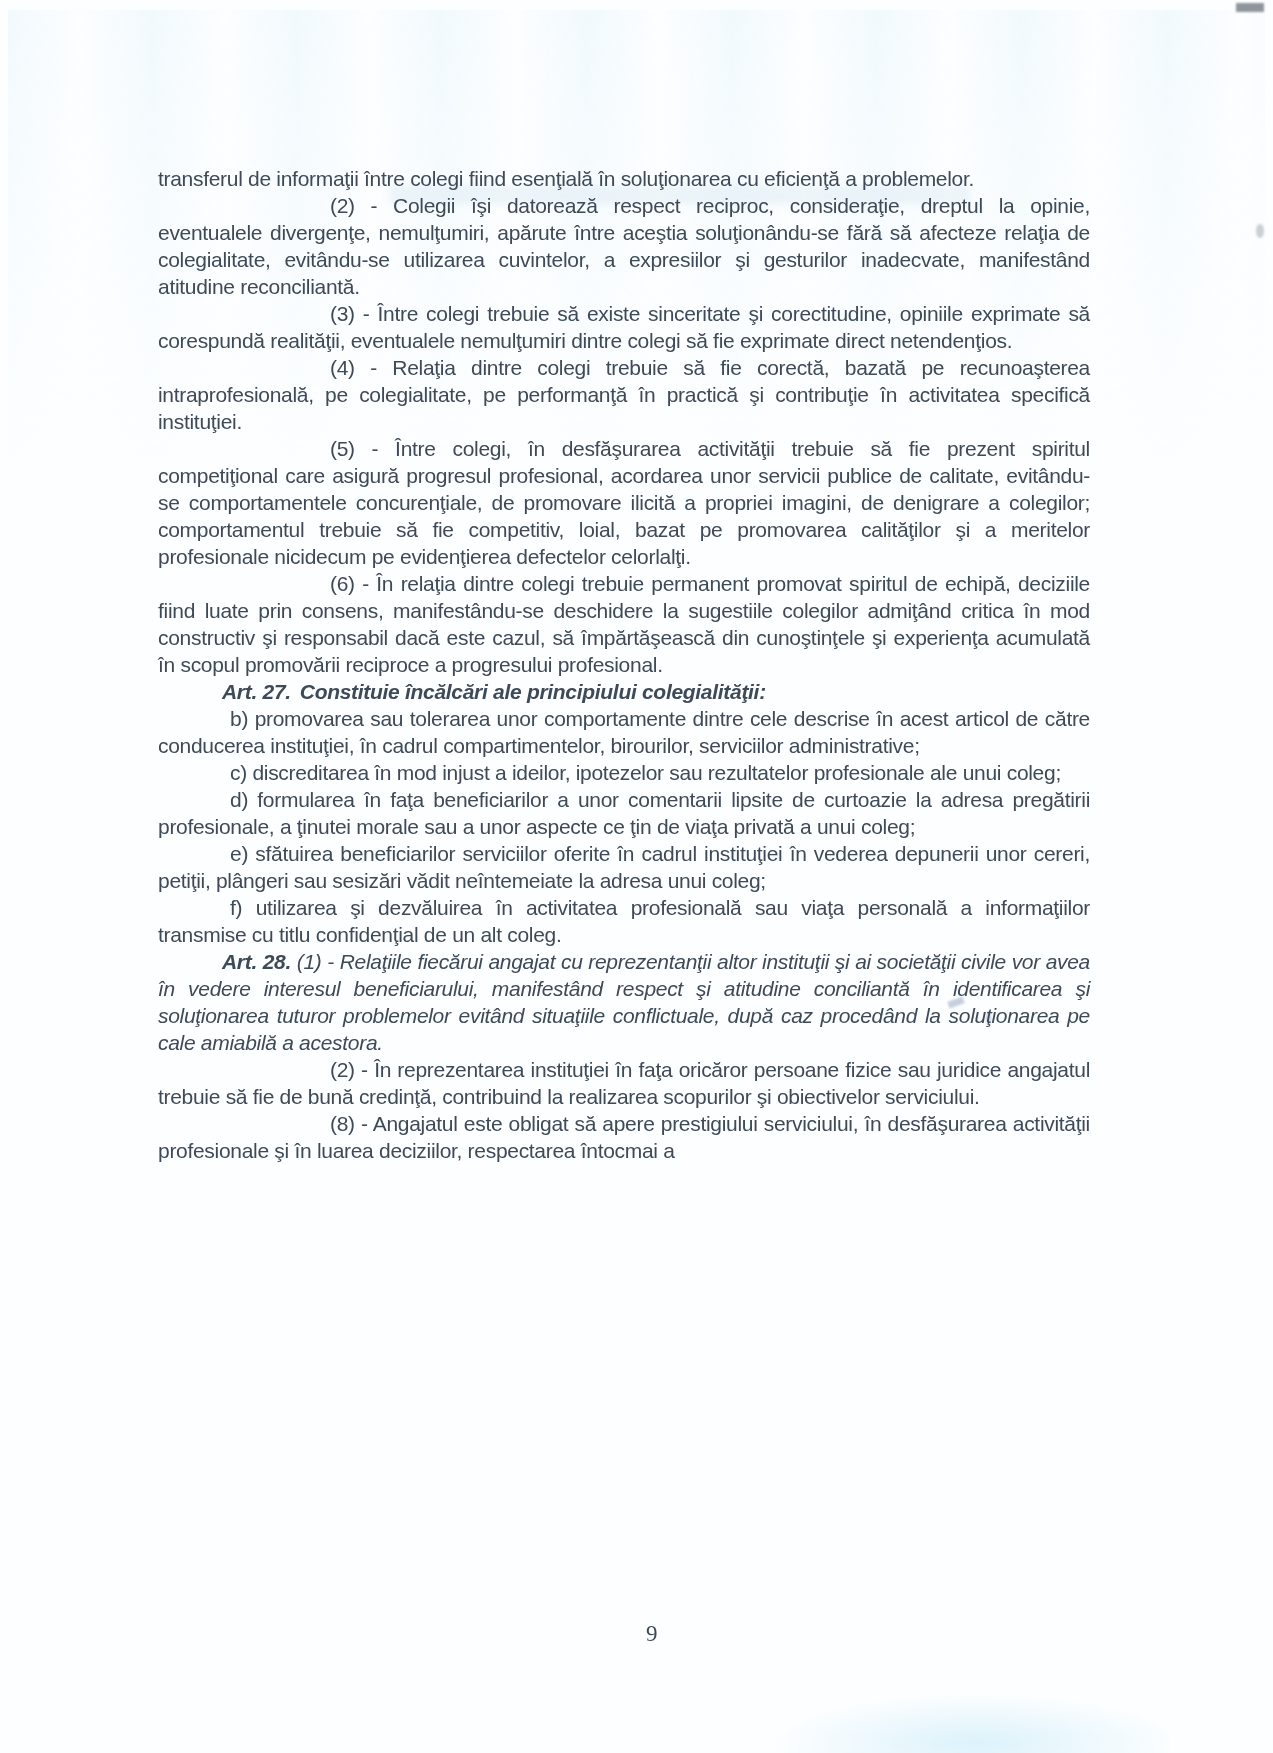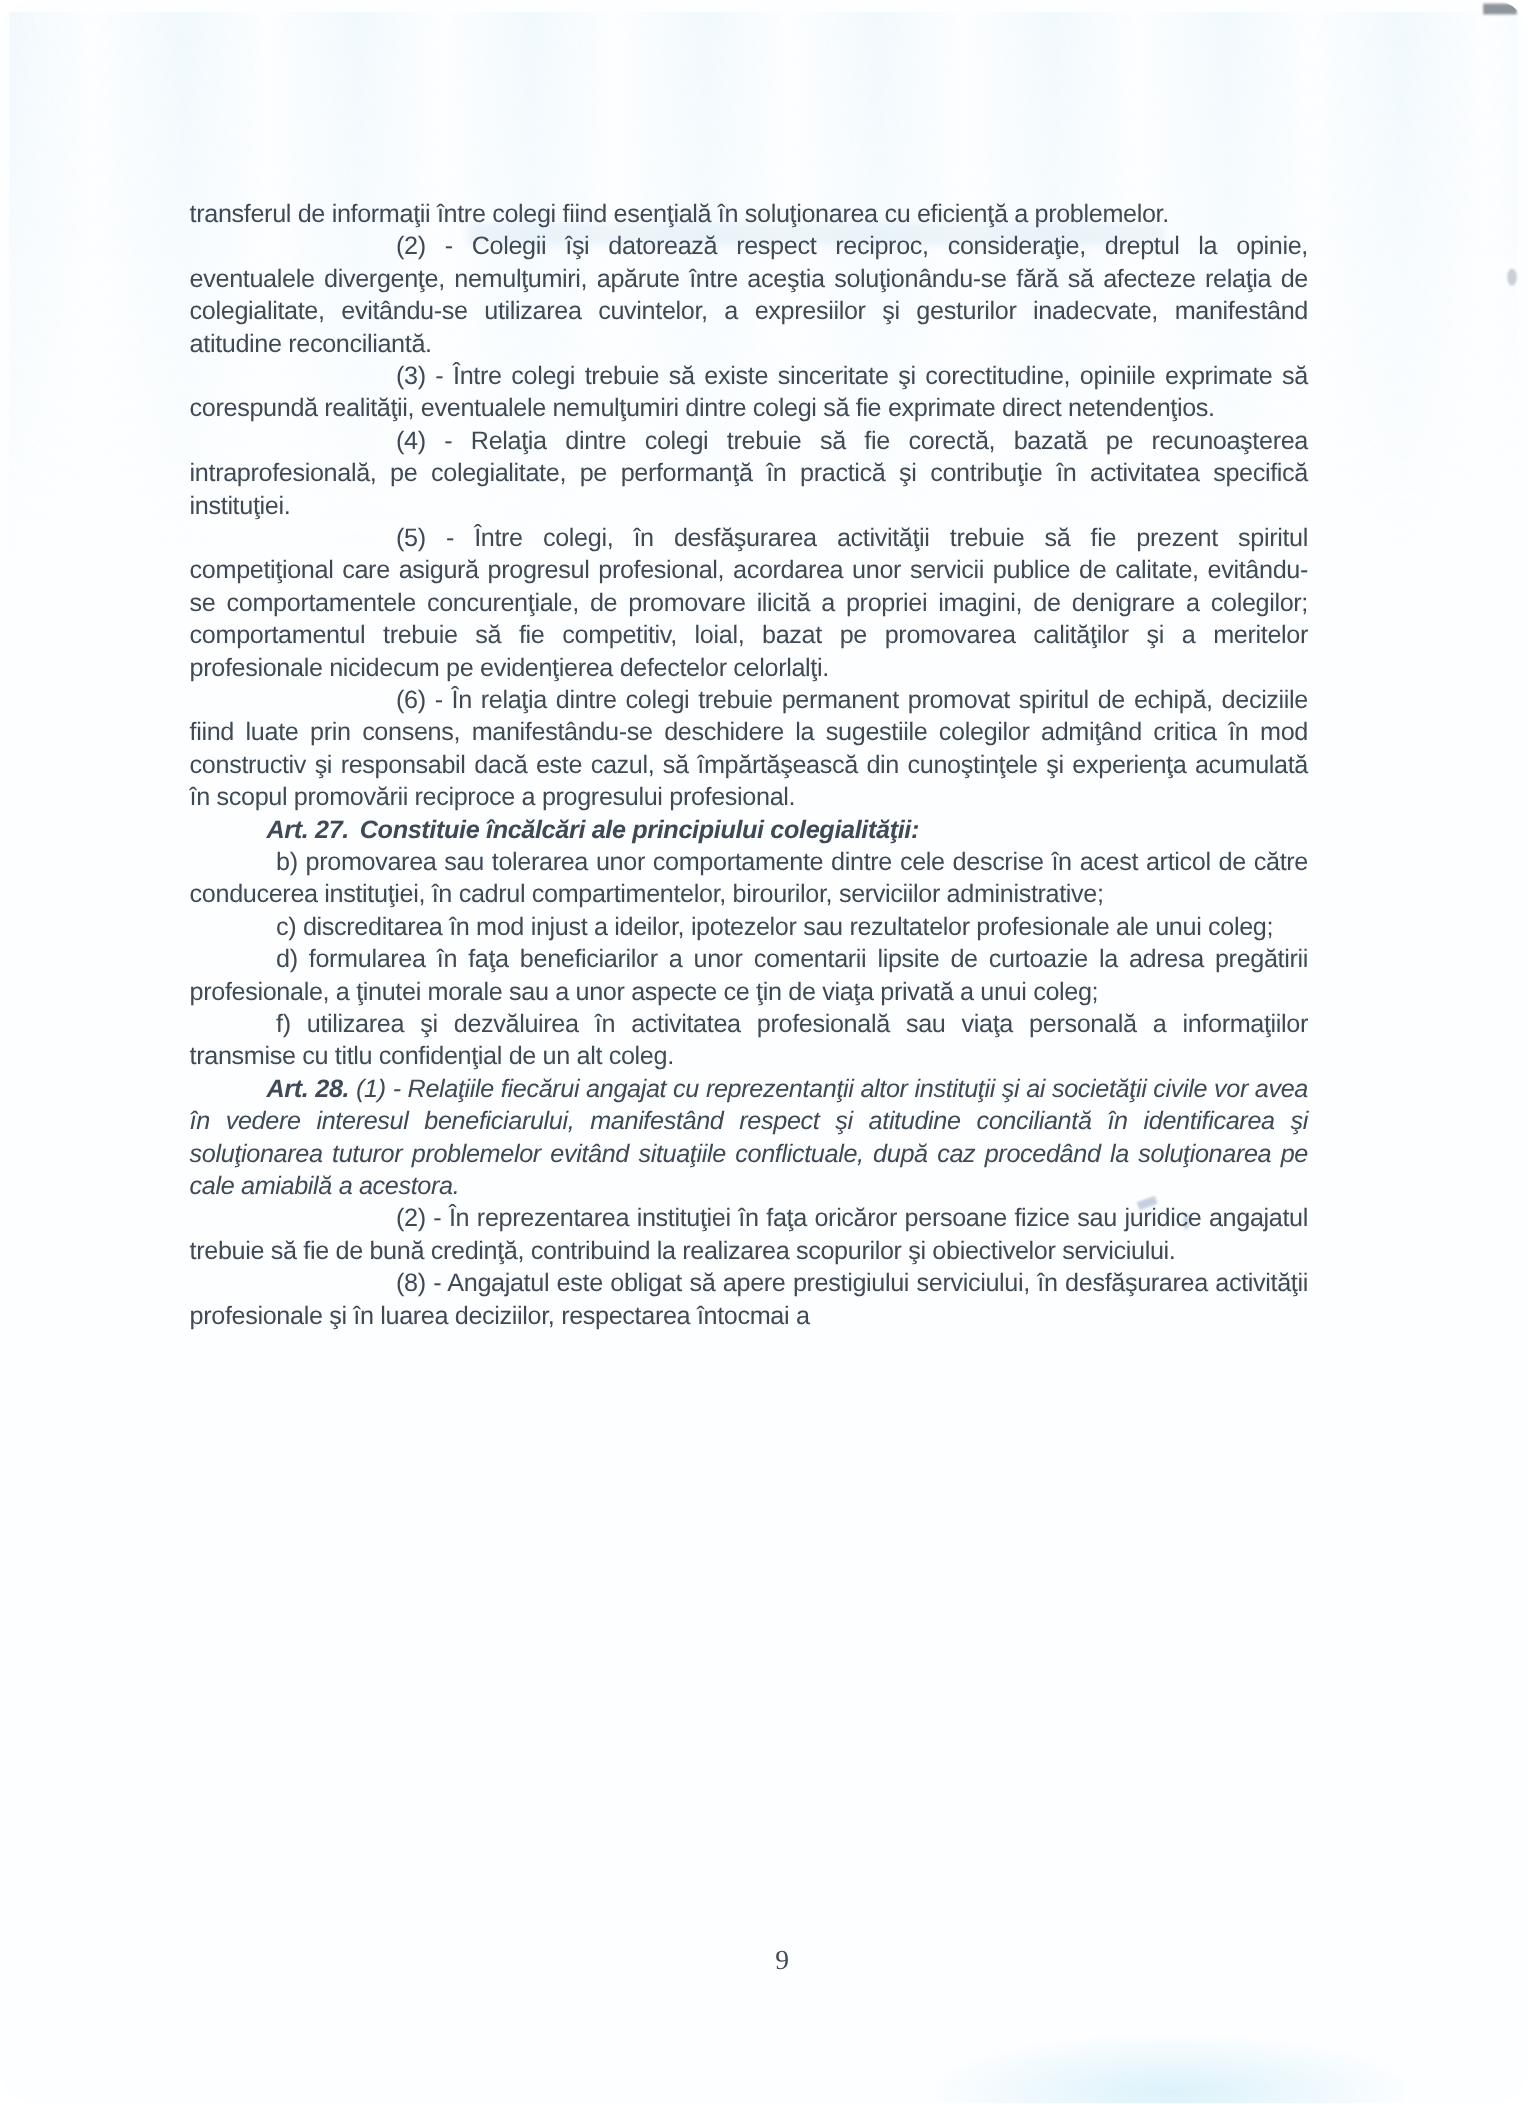"transferul de informaţii între colegi" .page { border-radius: 29px -> none }
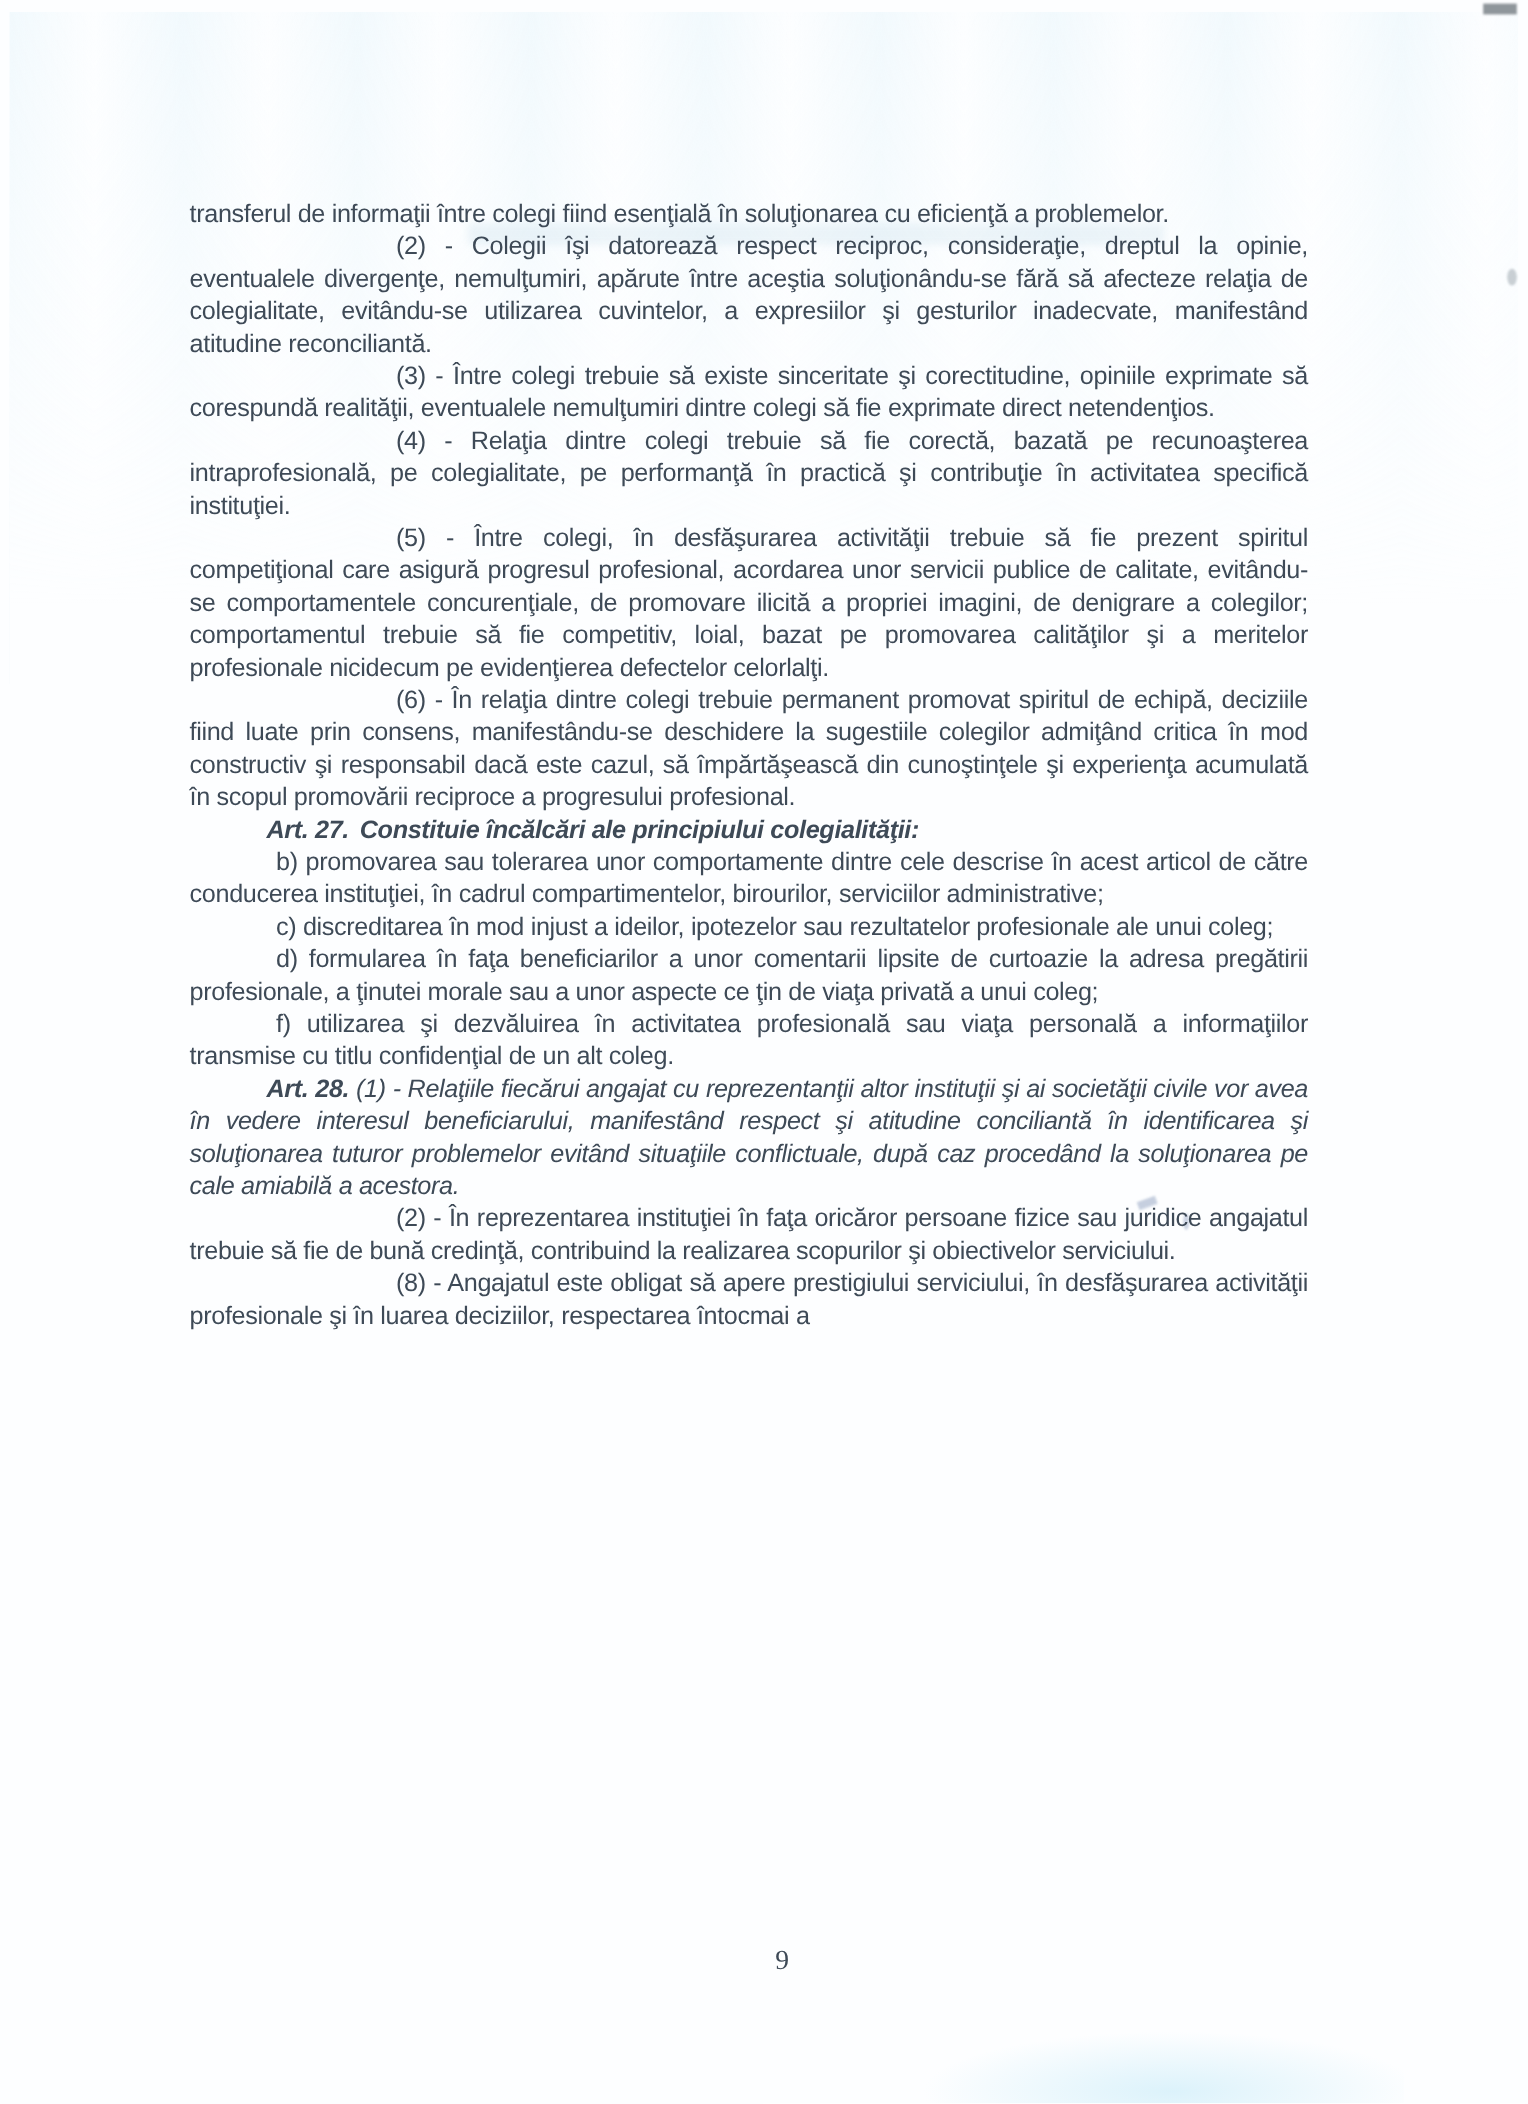"e) sfătuirea beneficiarilor serviciilor" p.item { html: none -> <p>e) sfătuirea beneficiarilor serviciilor oferite în cadrul instituţiei în vederea depunerii unor cereri, petiţii, plângeri sau sesizări vădit neîntemeiate la adresa unui coleg;</p> }
